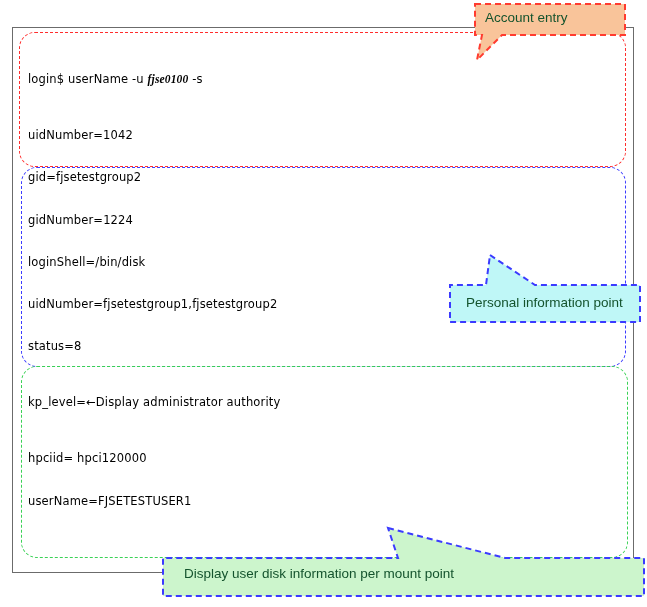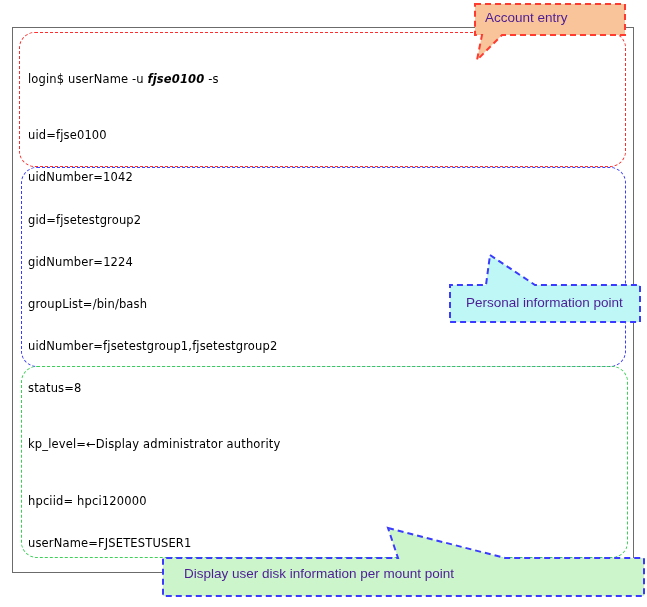"Account entry" .callout .callout-label { color: #4c1d95 -> #14532d }
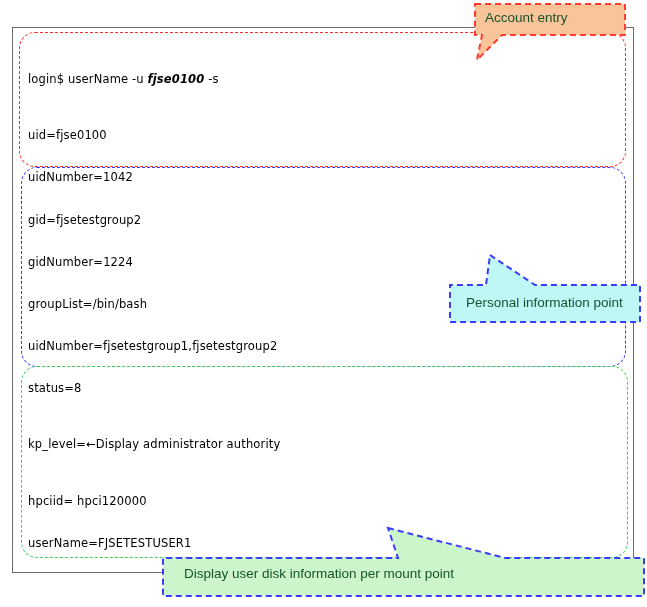"fjse0100" .console-text .em { font-family: none -> Liberation Serif, serif }
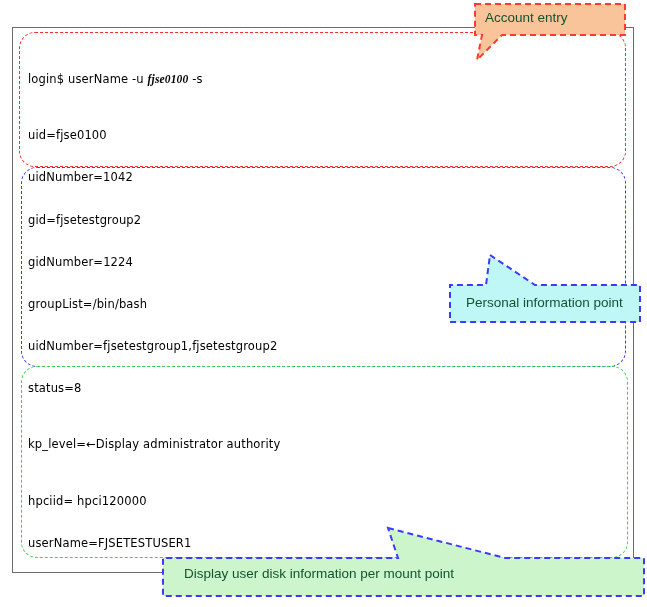"uid=fjse0100" span.ln { html: <span>uid=fjse0100</span> -> none }
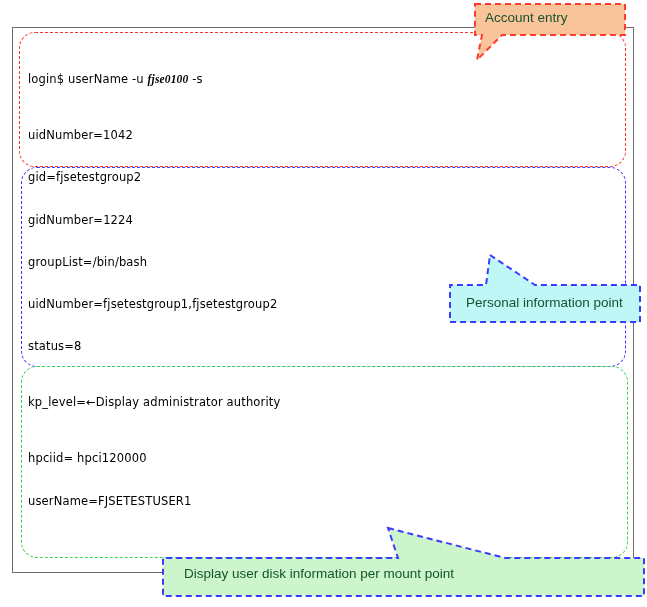"groupList=/bin/bash" span.ln { text: groupList=/bin/bash -> loginShell=/bin/disk }
